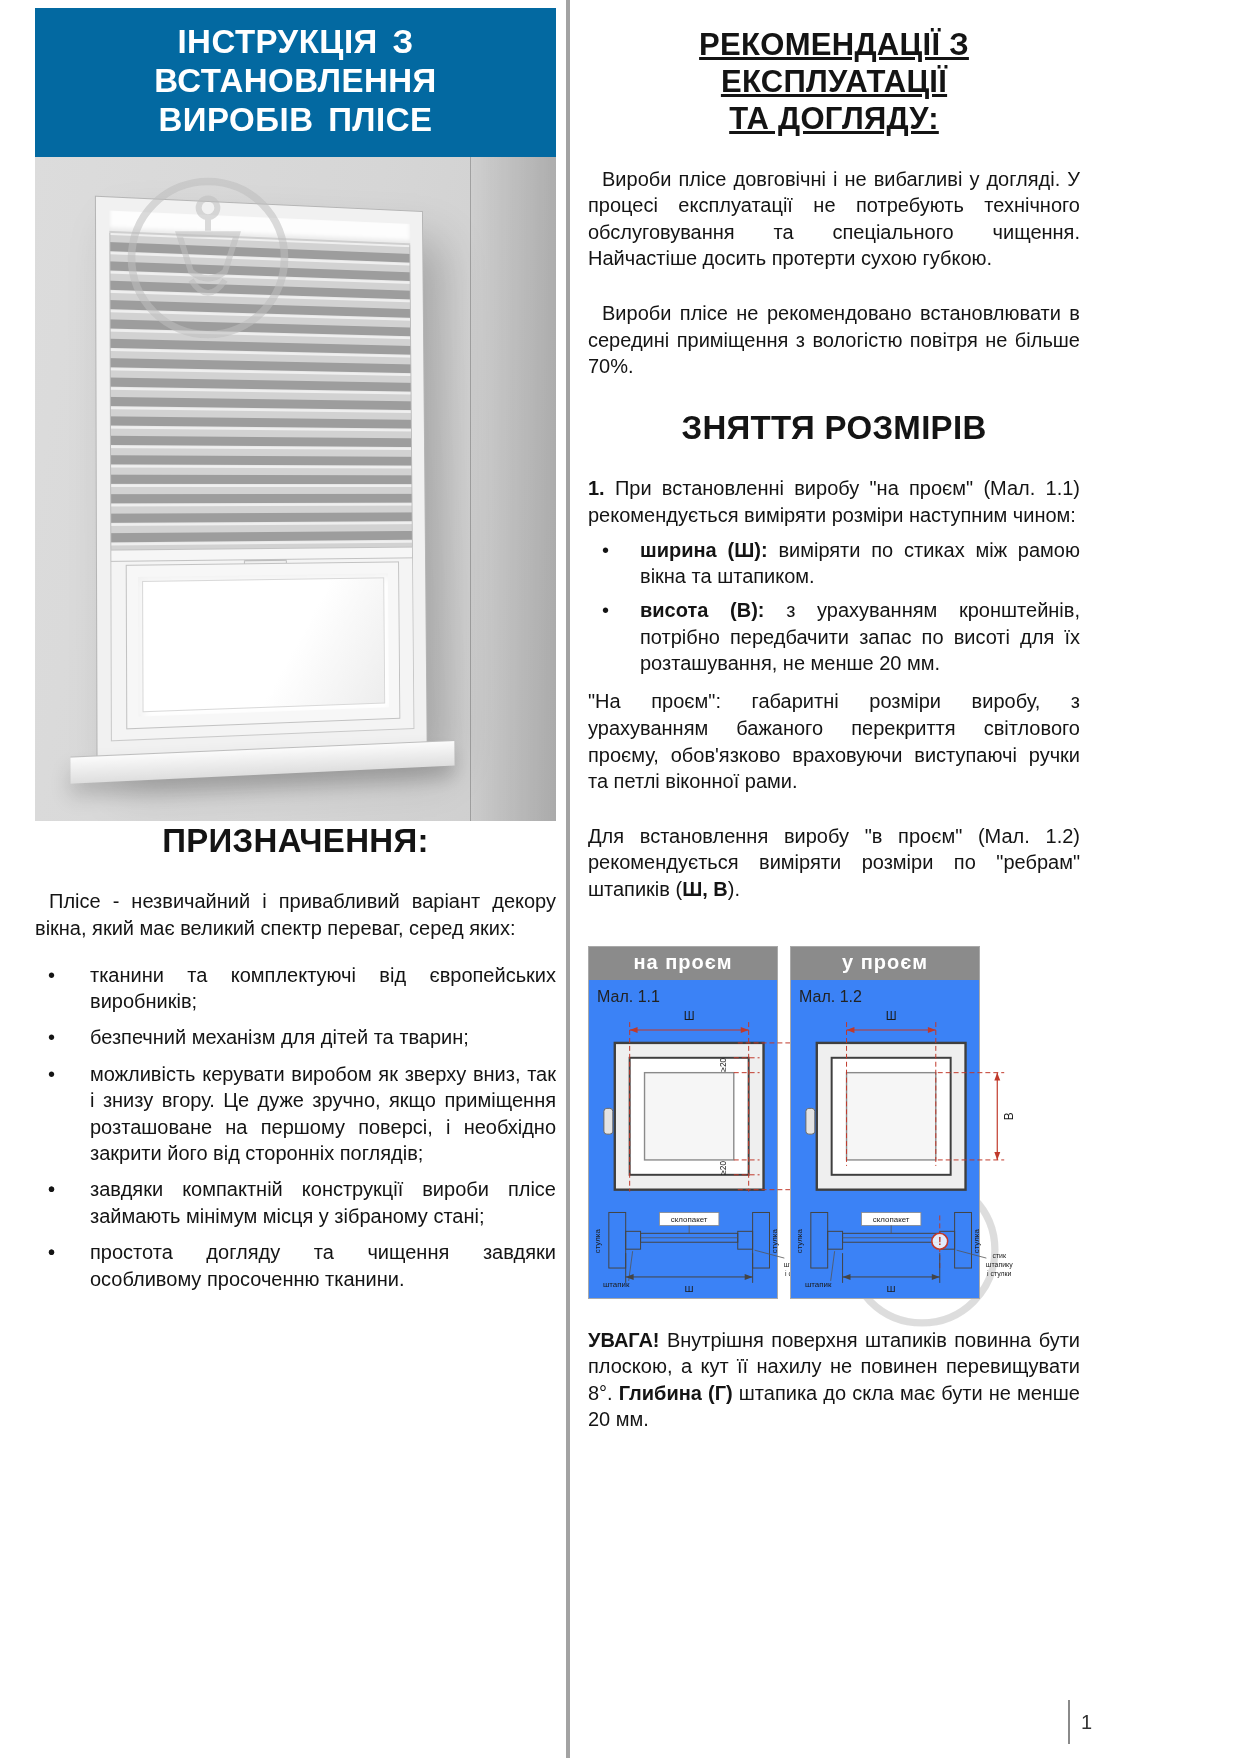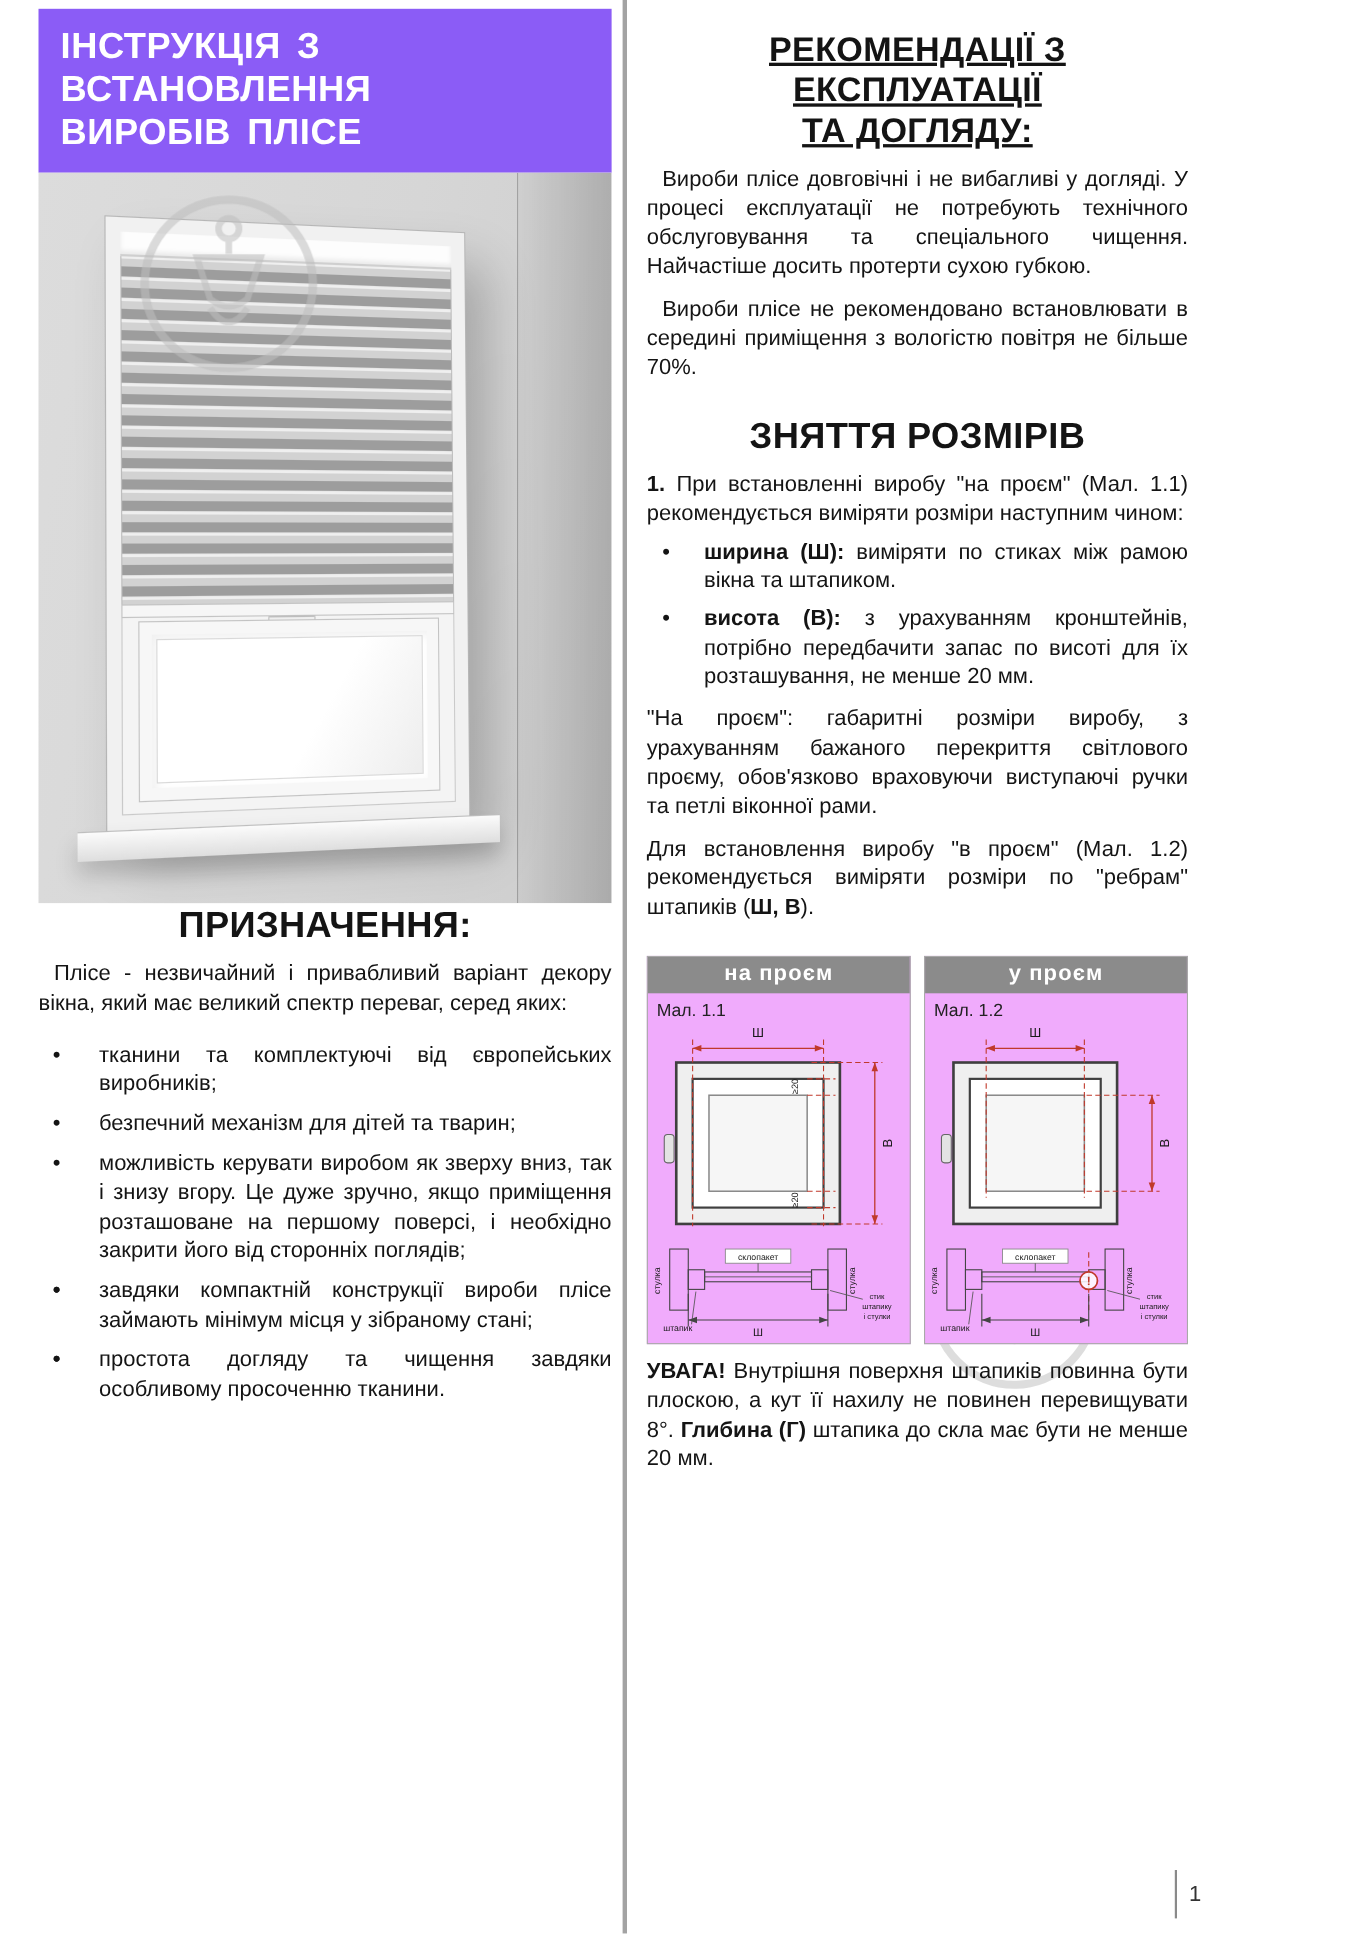"ІНСТРУКЦІЯ З ВСТАНОВЛЕННЯ" .left-header { background: #8b5cf6 -> #0369a1; padding: 15px 20px 17px -> 15px 4px 17px; text-align: left -> center }
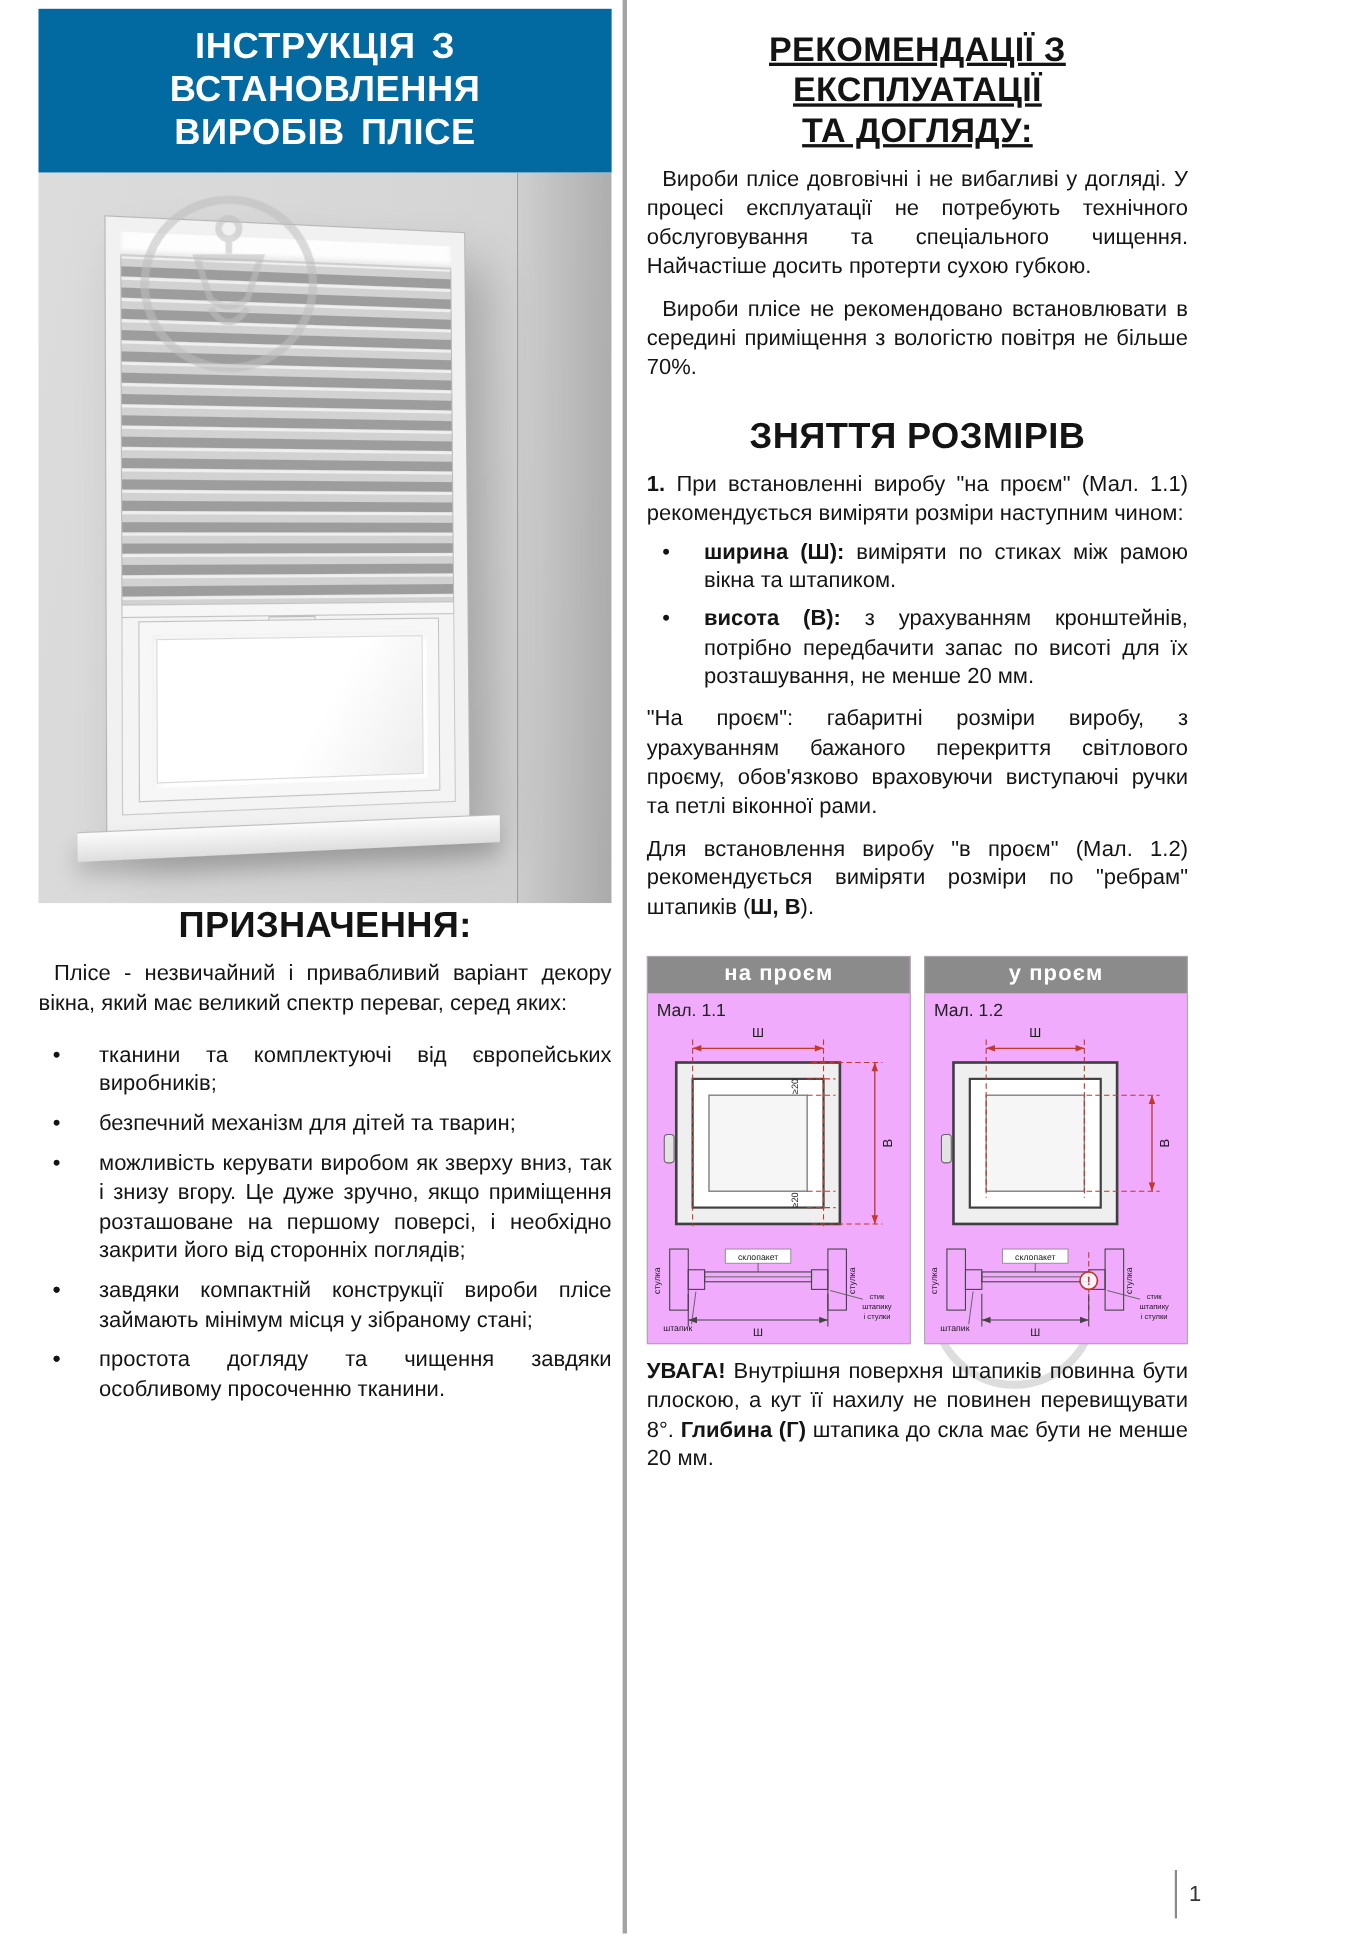"Вироби плісе довговічні і не" p.body { margin-top: 12px -> 28px }
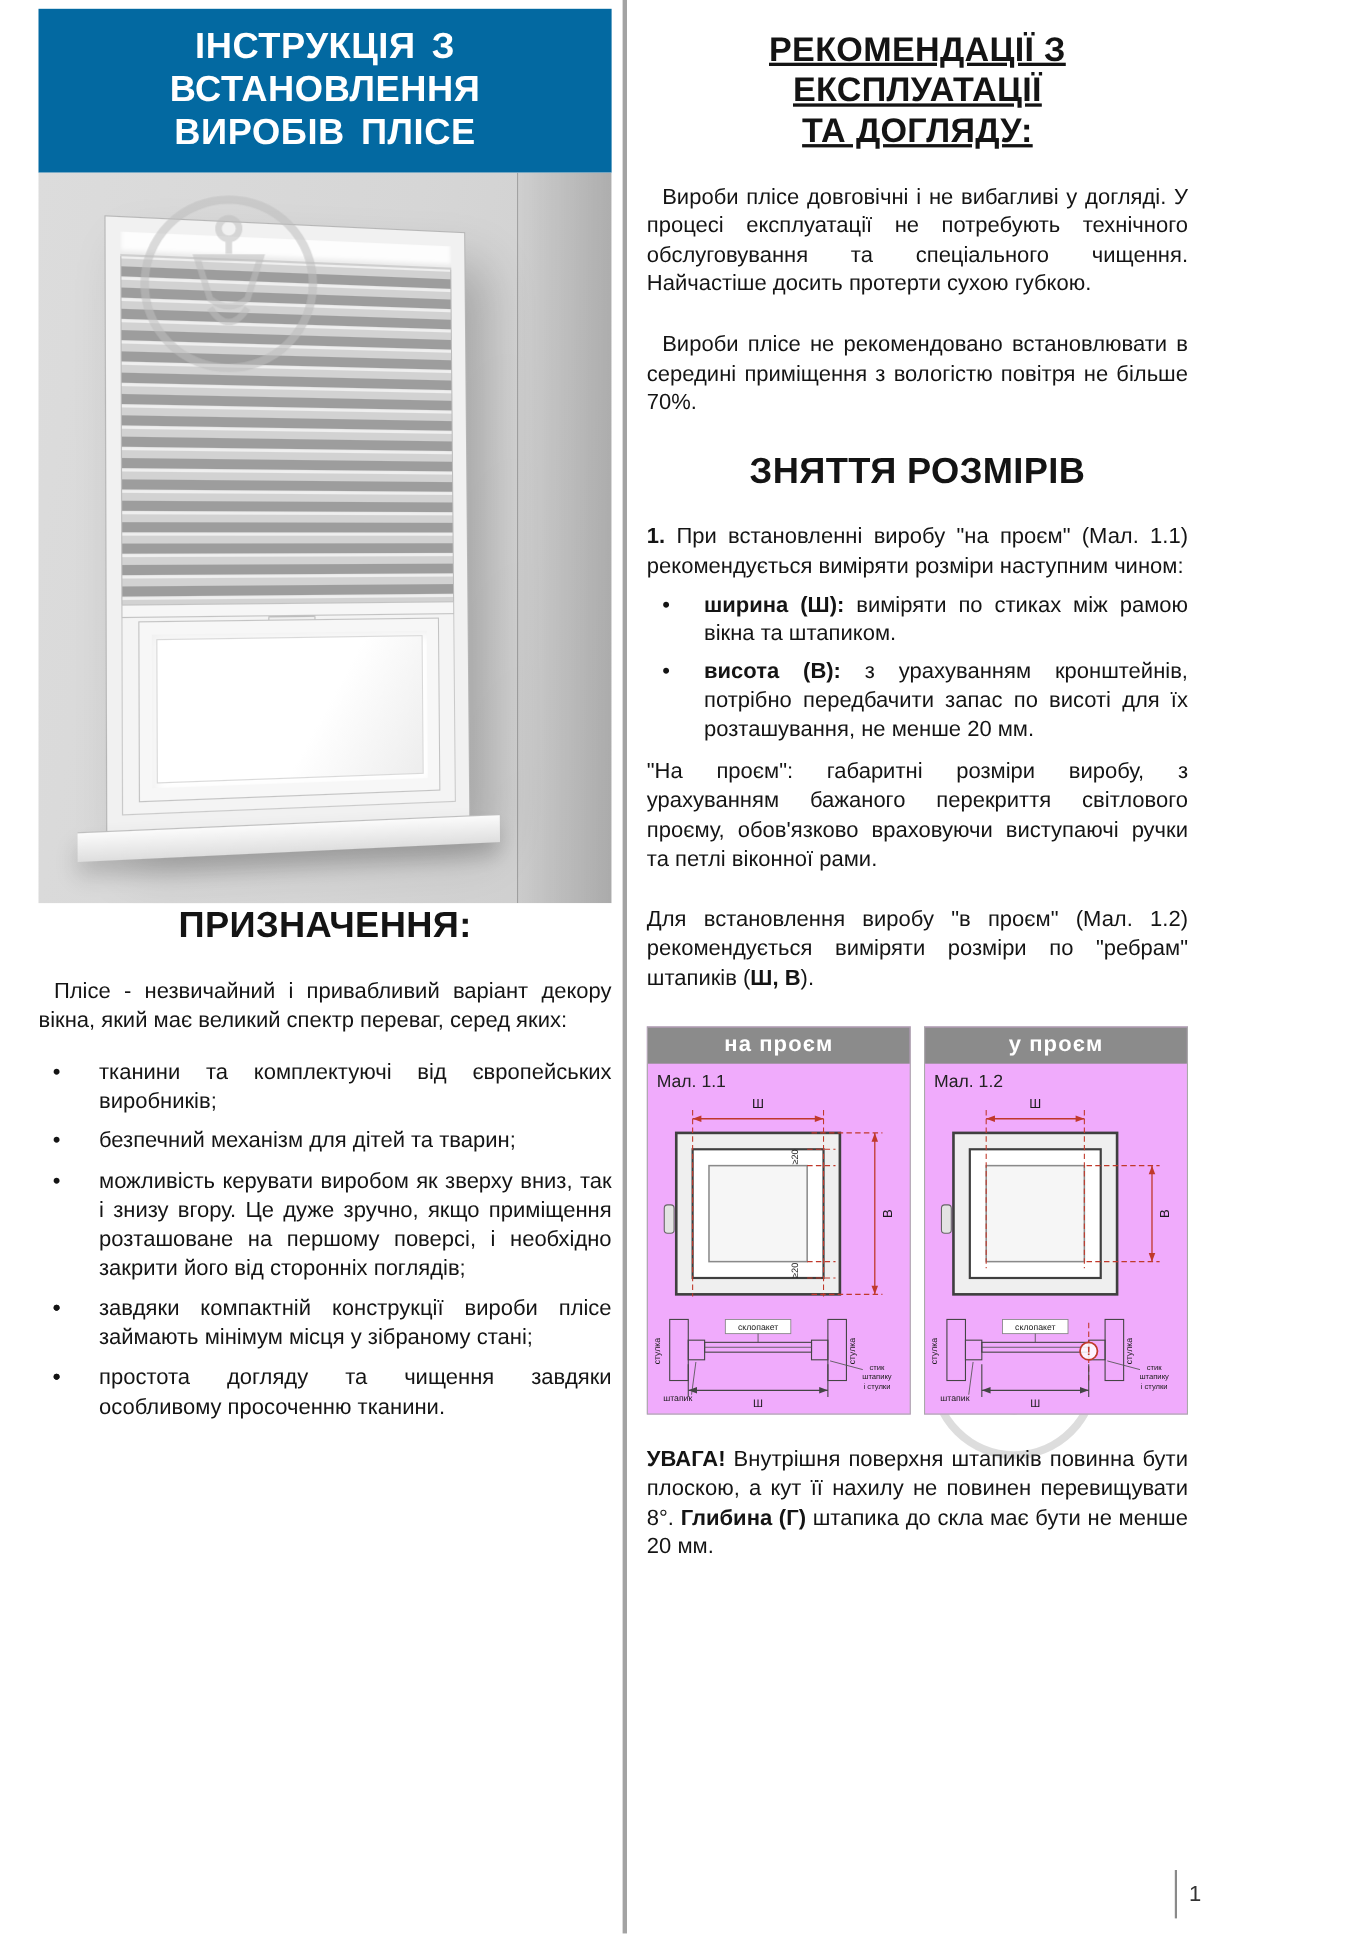"на проєм" .panel { background: #f0abfc -> #3b82f6; margin-top: none -> 13px; width: 240px -> 190px }
